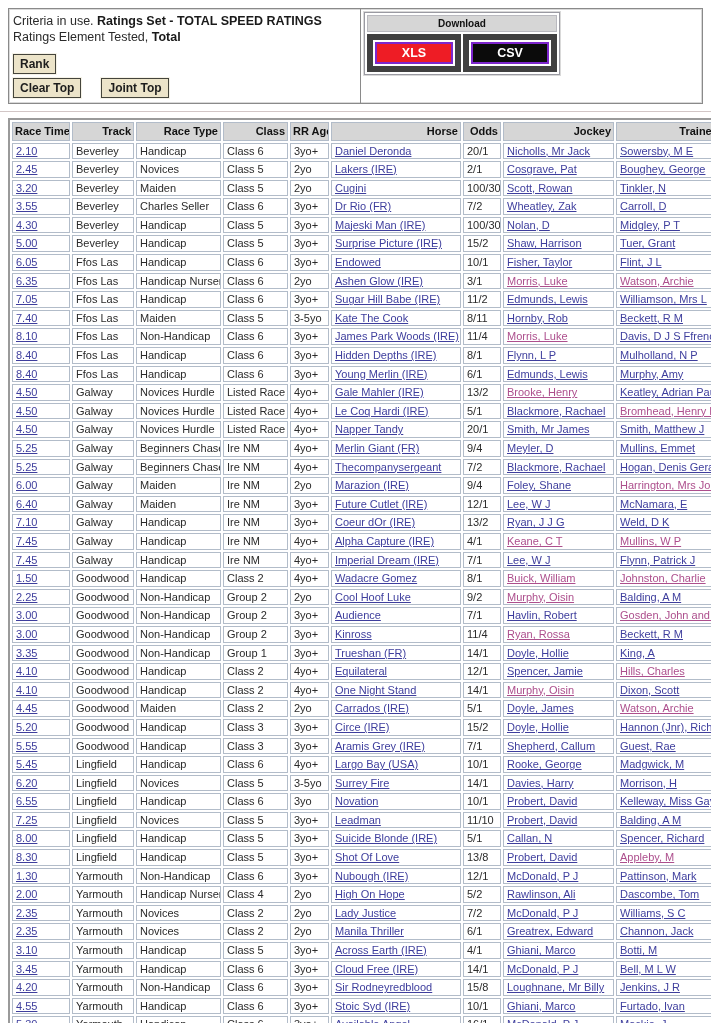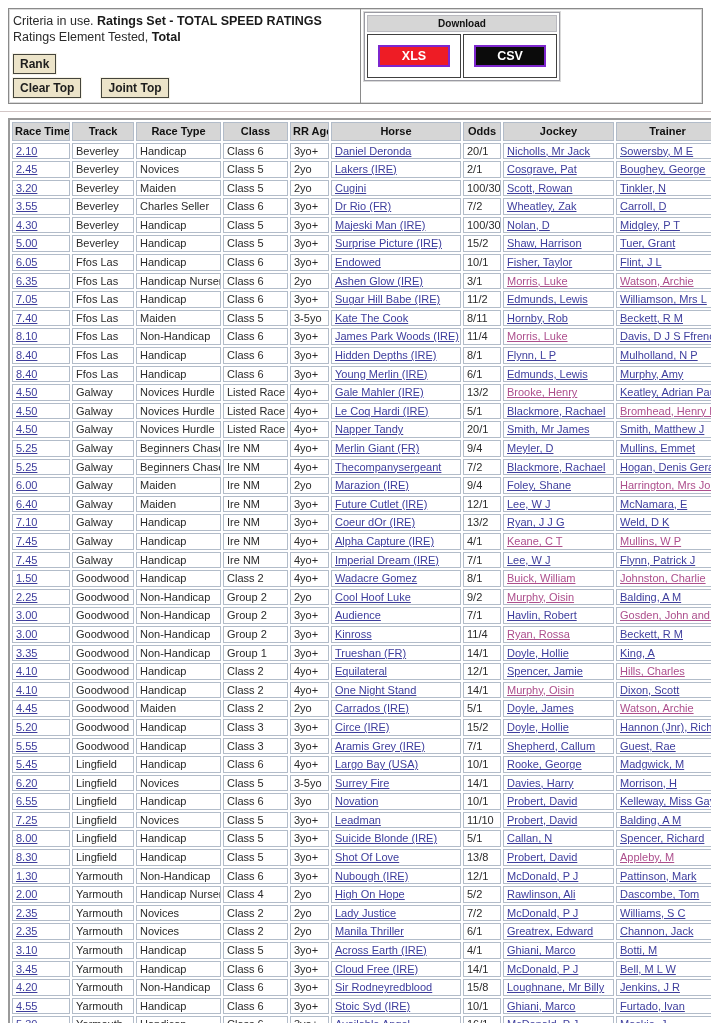"XLS" .dl-btn-cell { border: 1px solid #404040 -> 6px solid #404040; padding: 10px -> 2px }
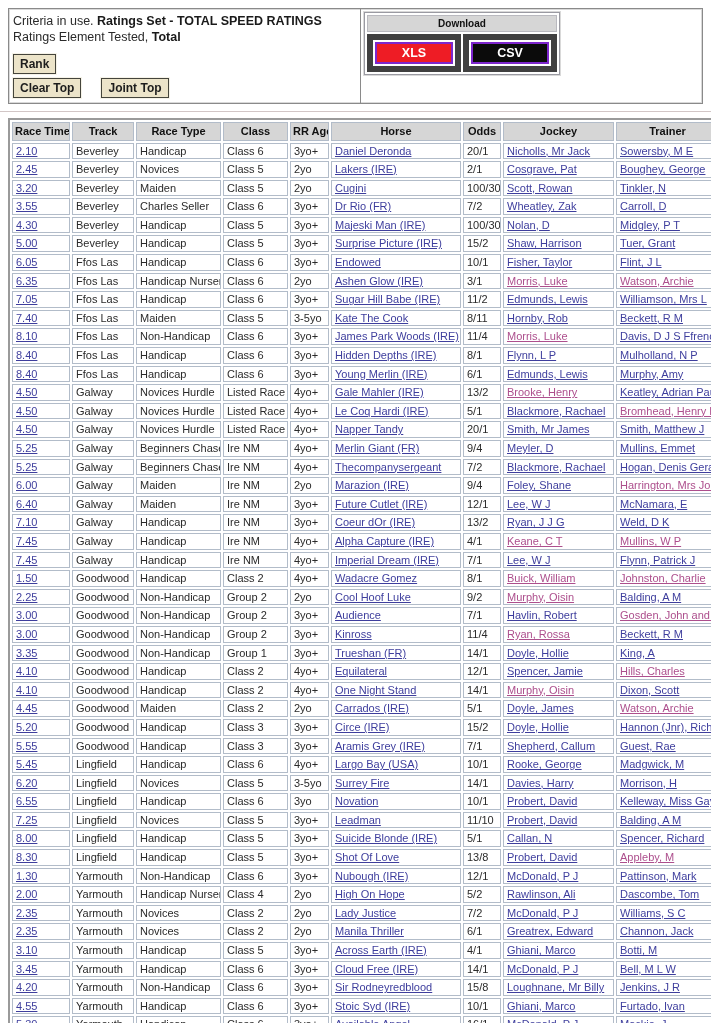"Race Time" table.results th { text-align: center -> right }
